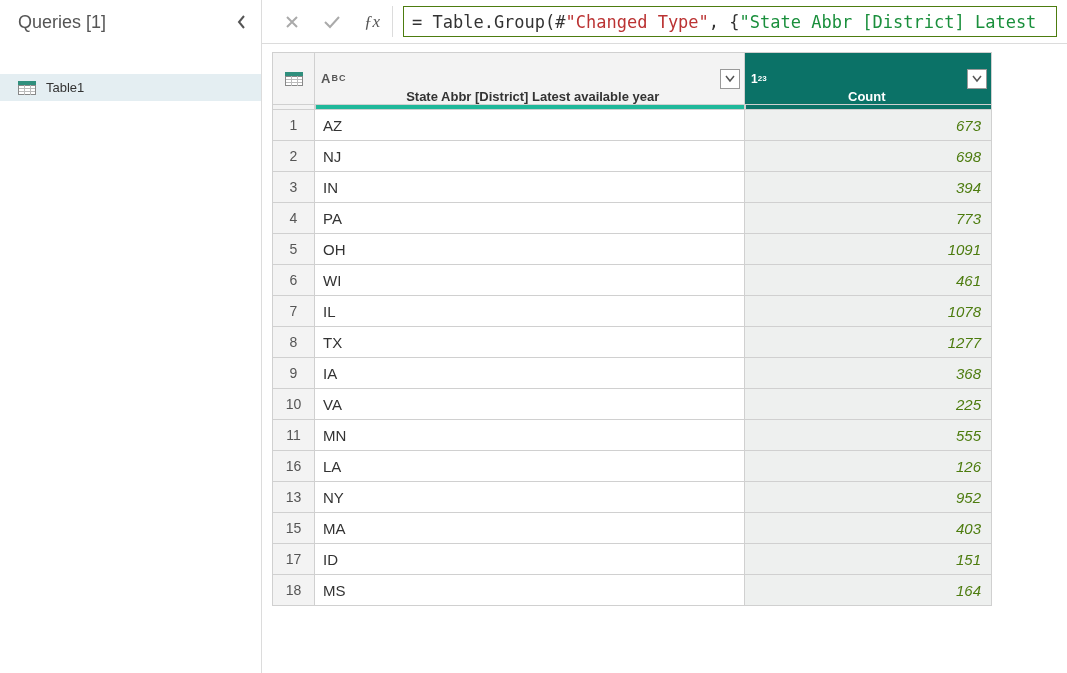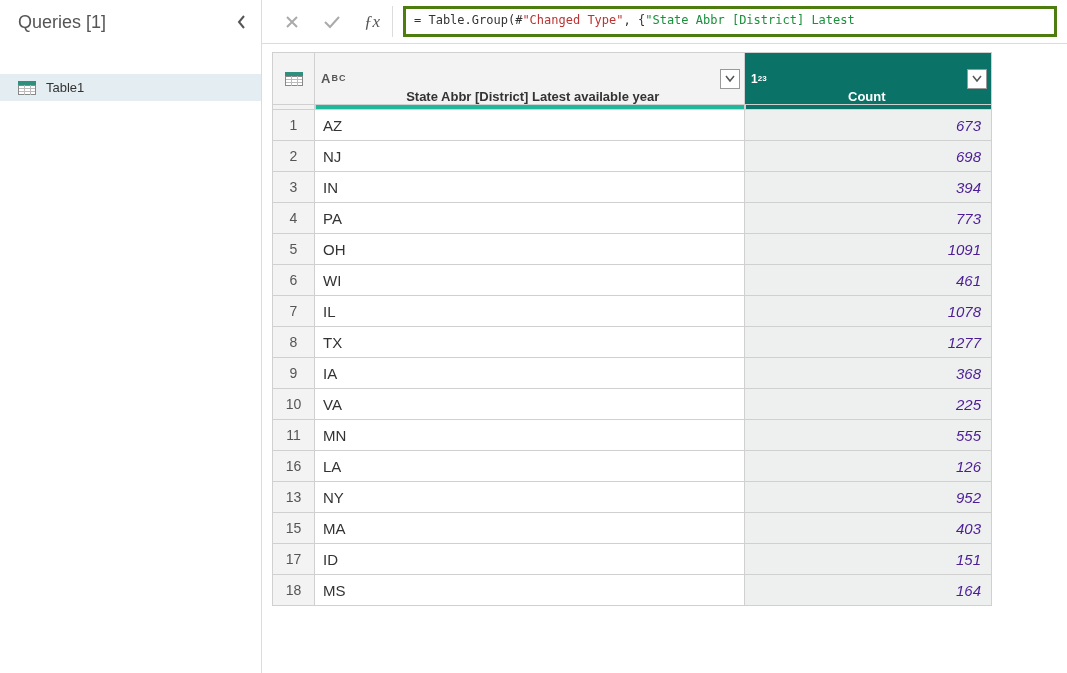"= Table.Group(#" .fb-input { align-items: flex-start -> center; border: 3px solid #4d7c0f -> 1px solid #4d7c0f; font-size: 12px -> 17px }
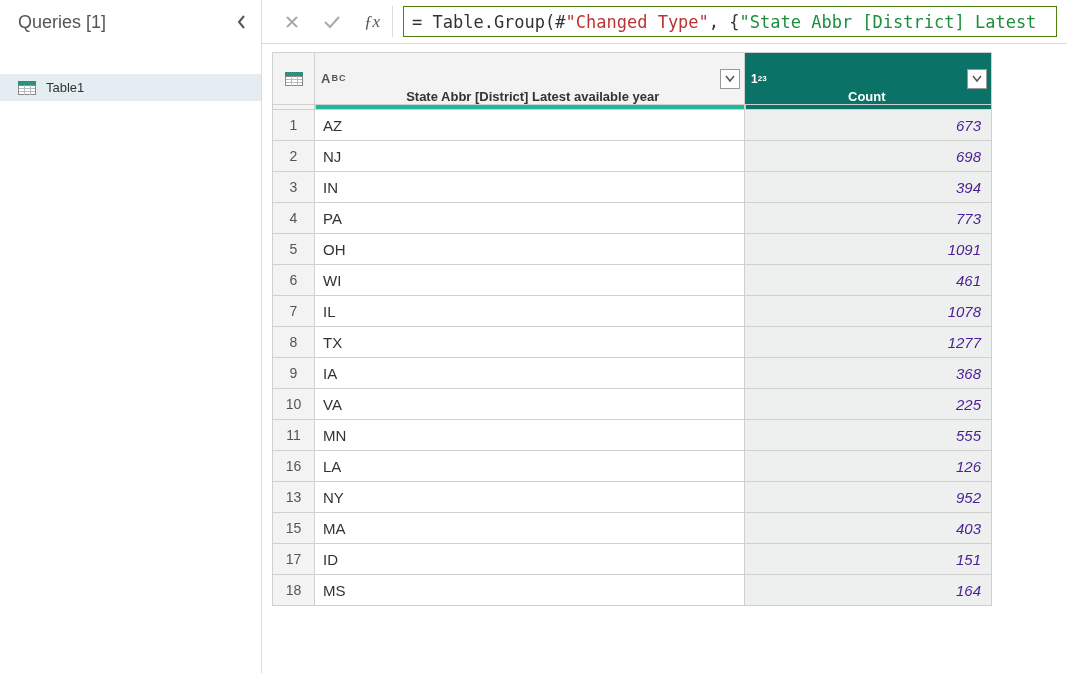"673" td.count { color: #4c1d95 -> #4d7c0f }
